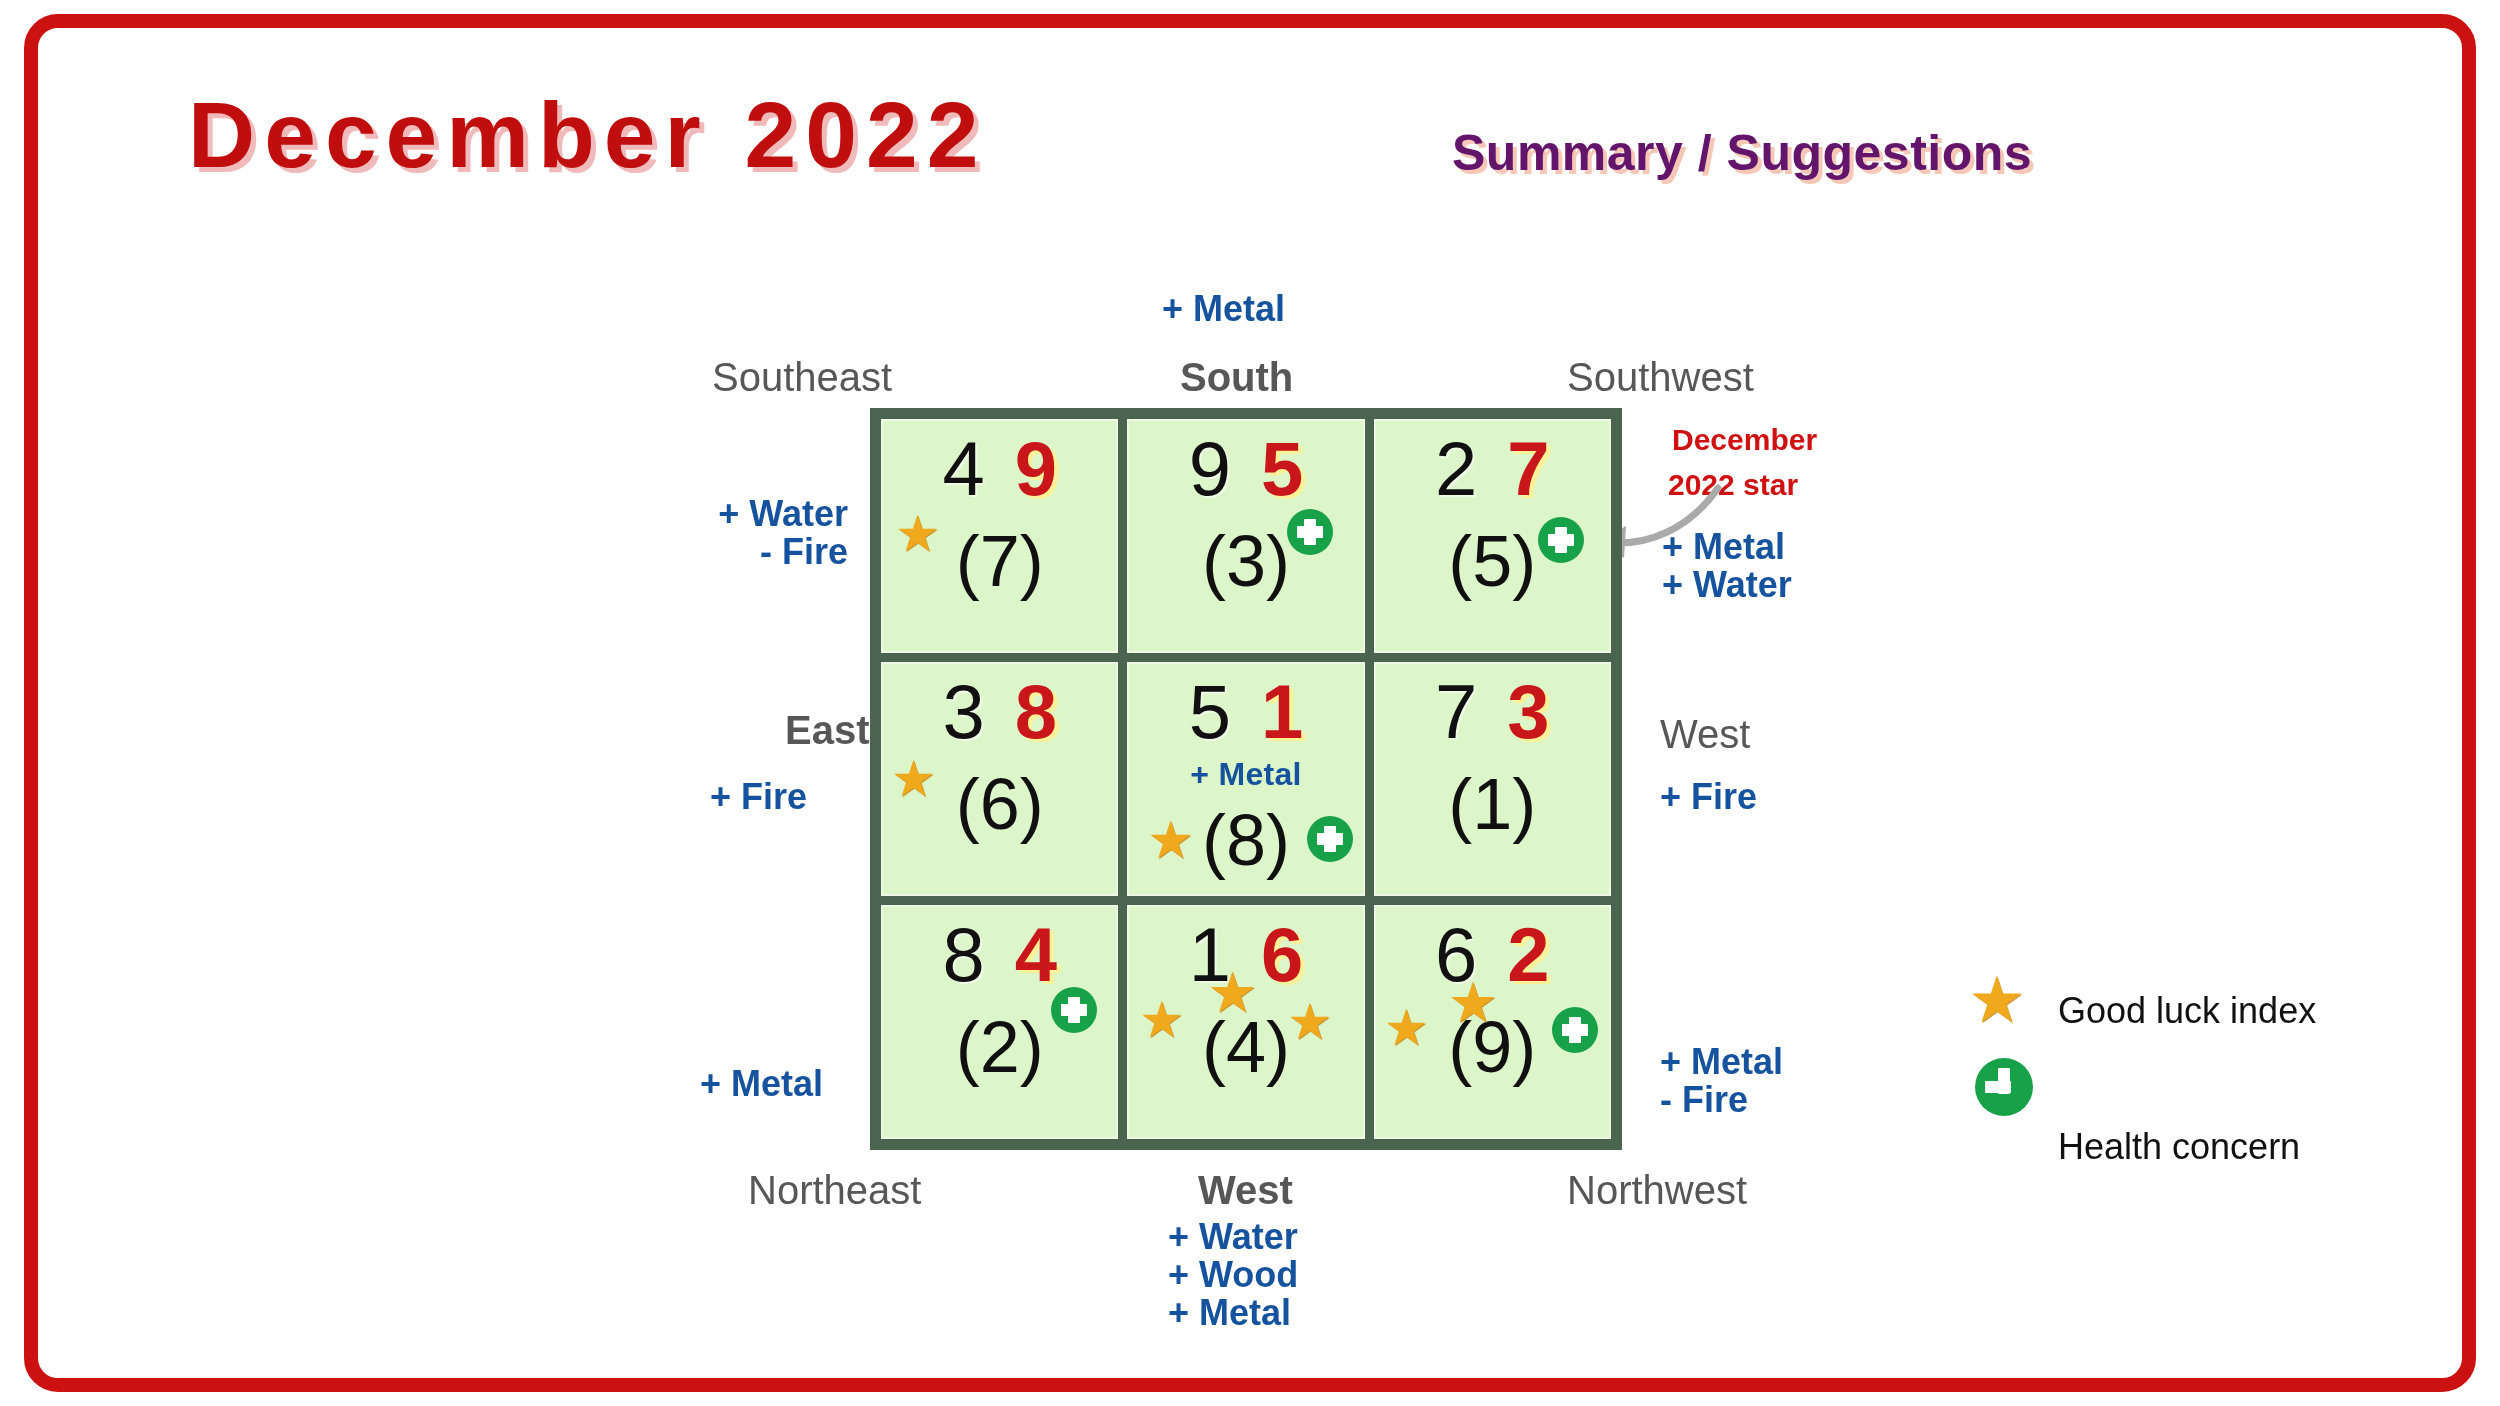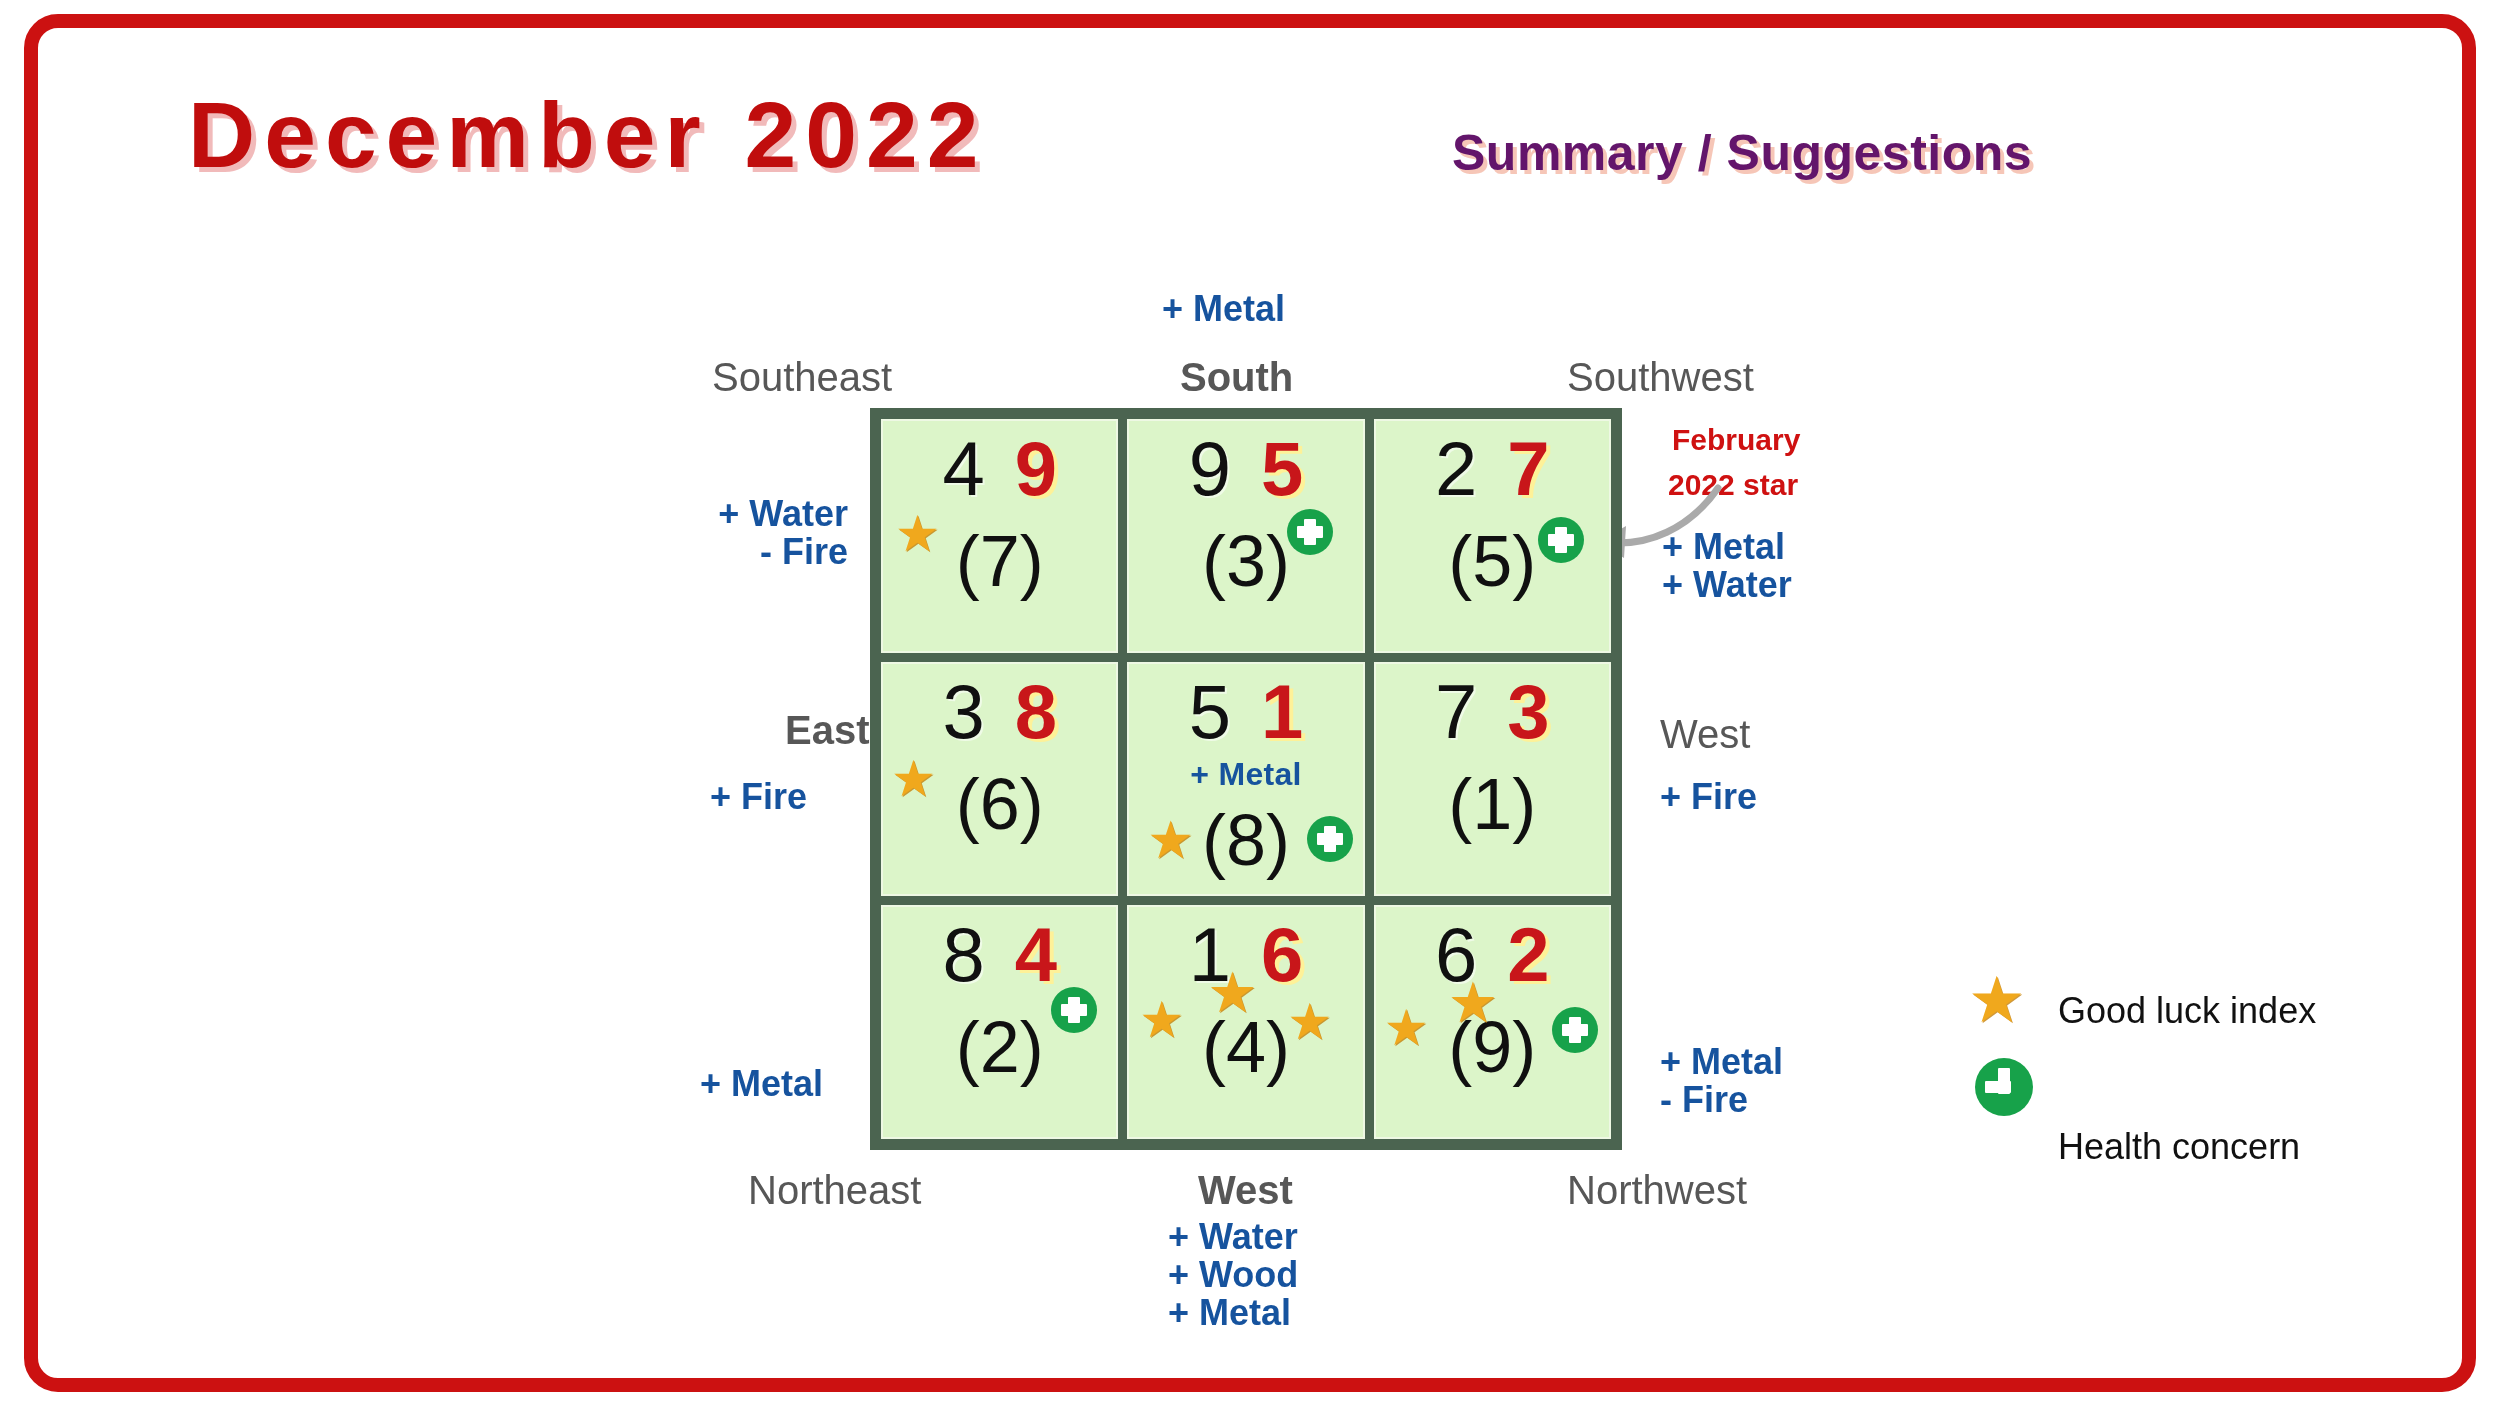"February" div.ann-red { text: February -> December }
